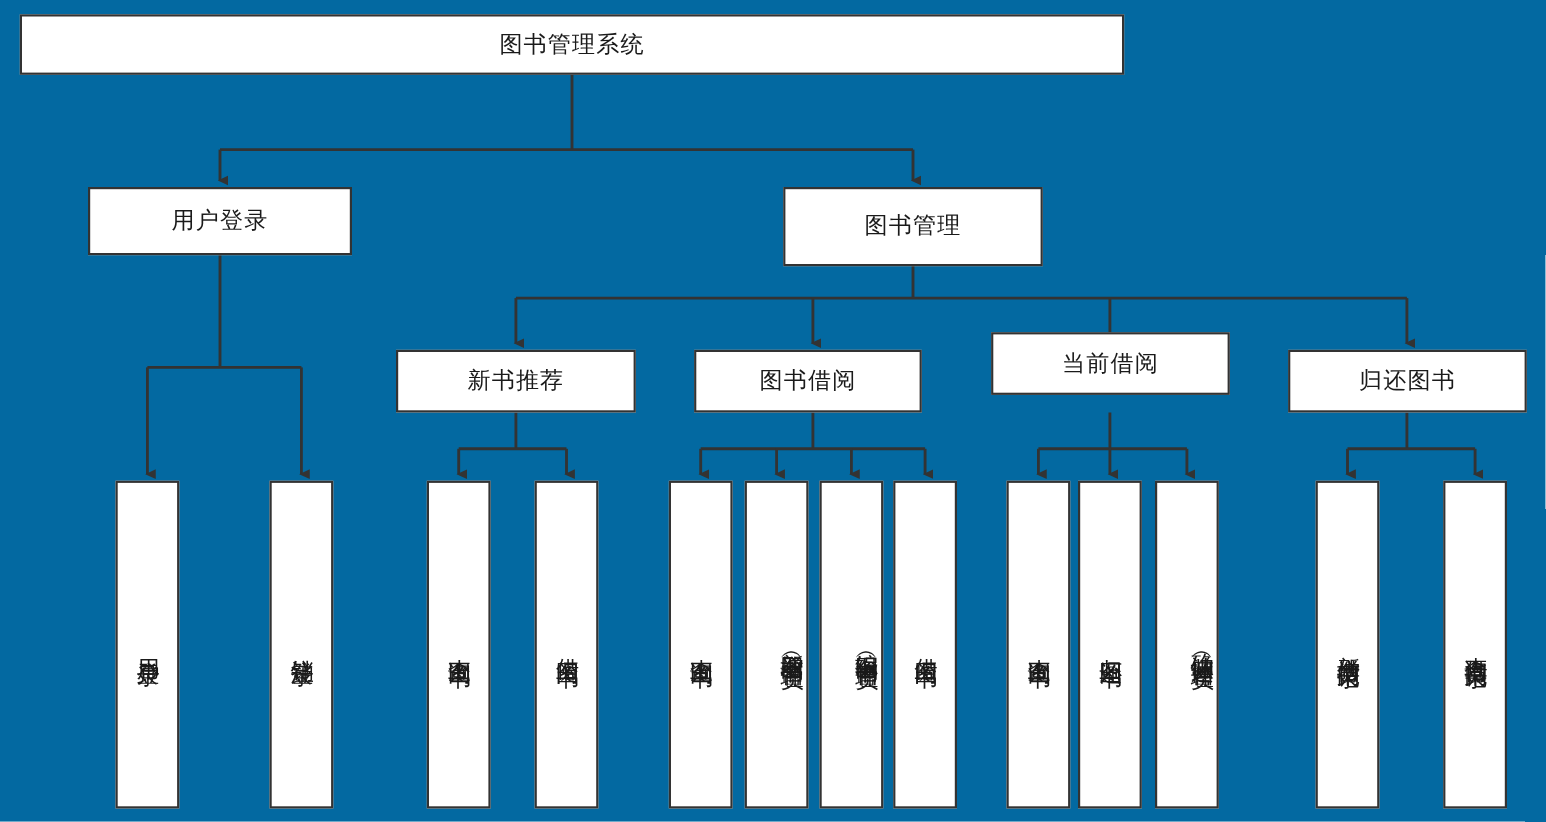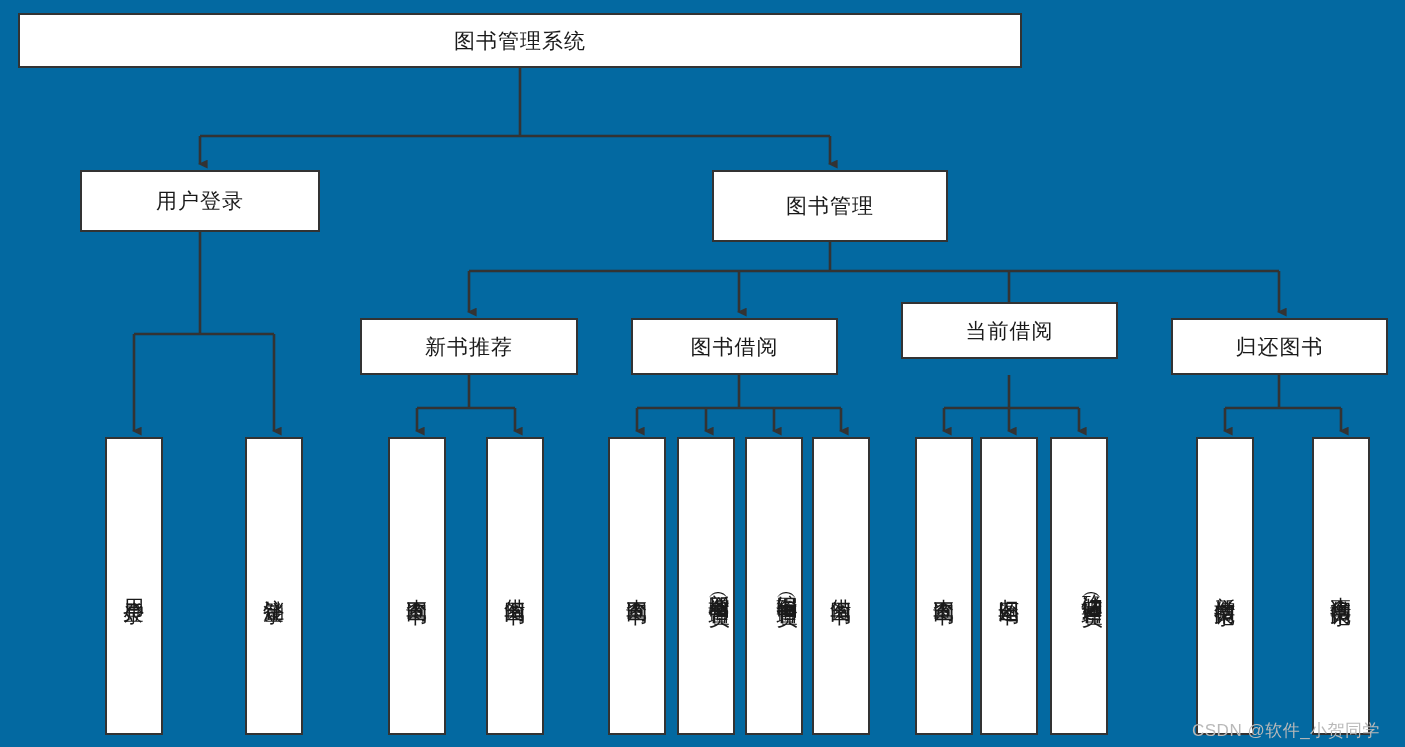"CSDN @软件_小贺同学" div.watermark { html: <div>CSDN @软件_小贺同学</div> -> none }
